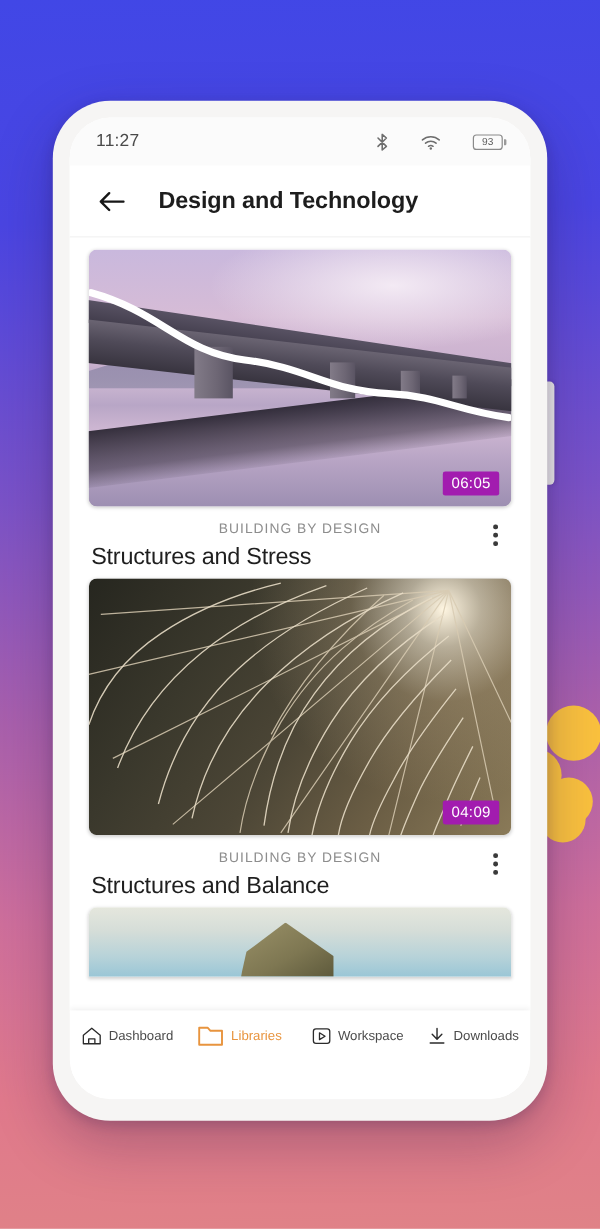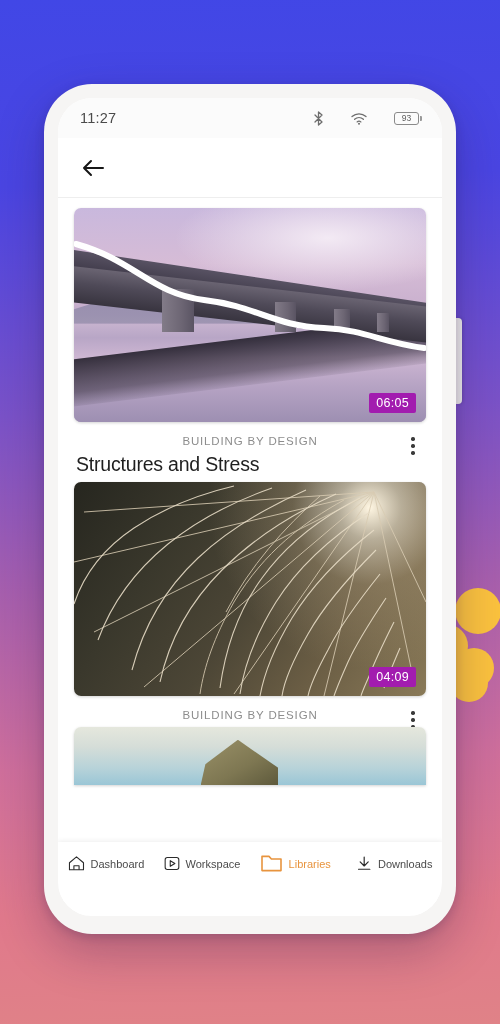"Design and Technology" div.app-title { html: none -> <div>Design and Technology</div> }
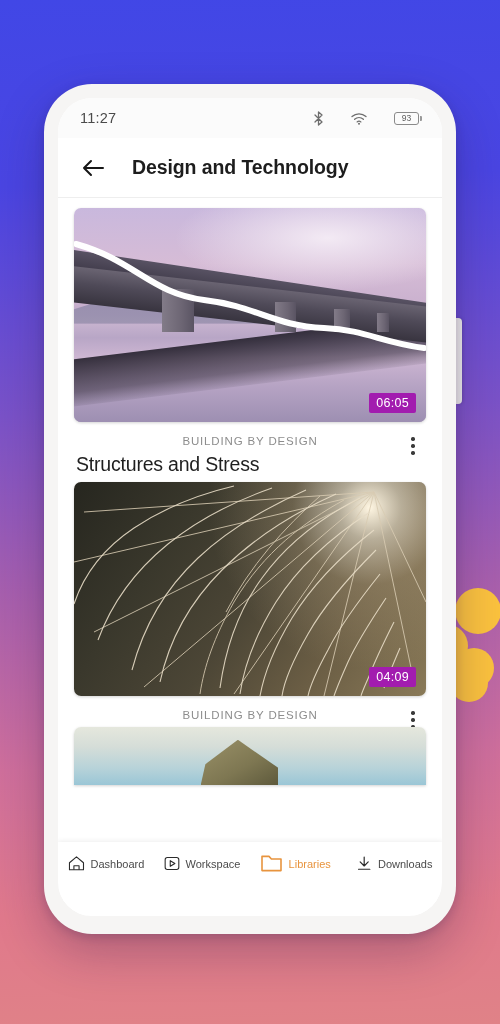"Structures and Balance" div.card-title { html: none -> <div>Structures and Balance</div> }
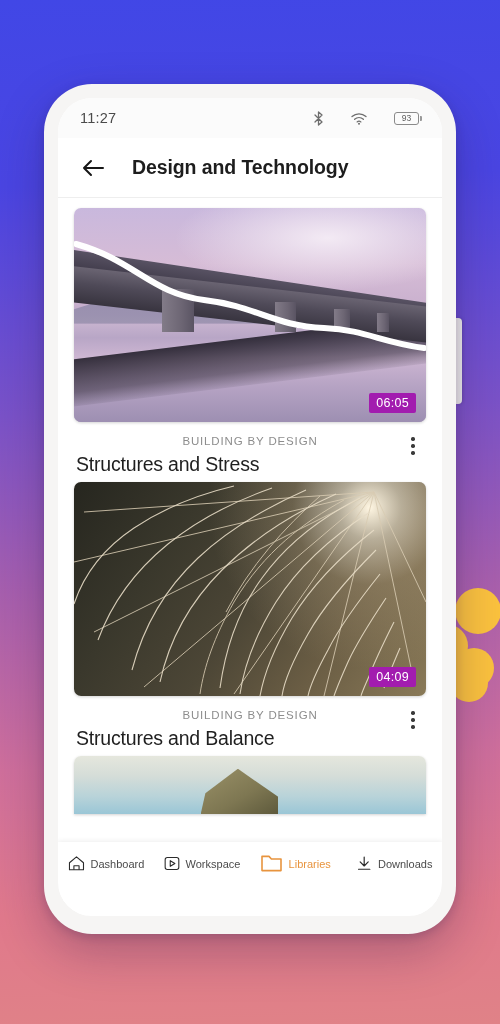"Workspace" div.nav-item { order: before "Libraries" -> after "Libraries" }
